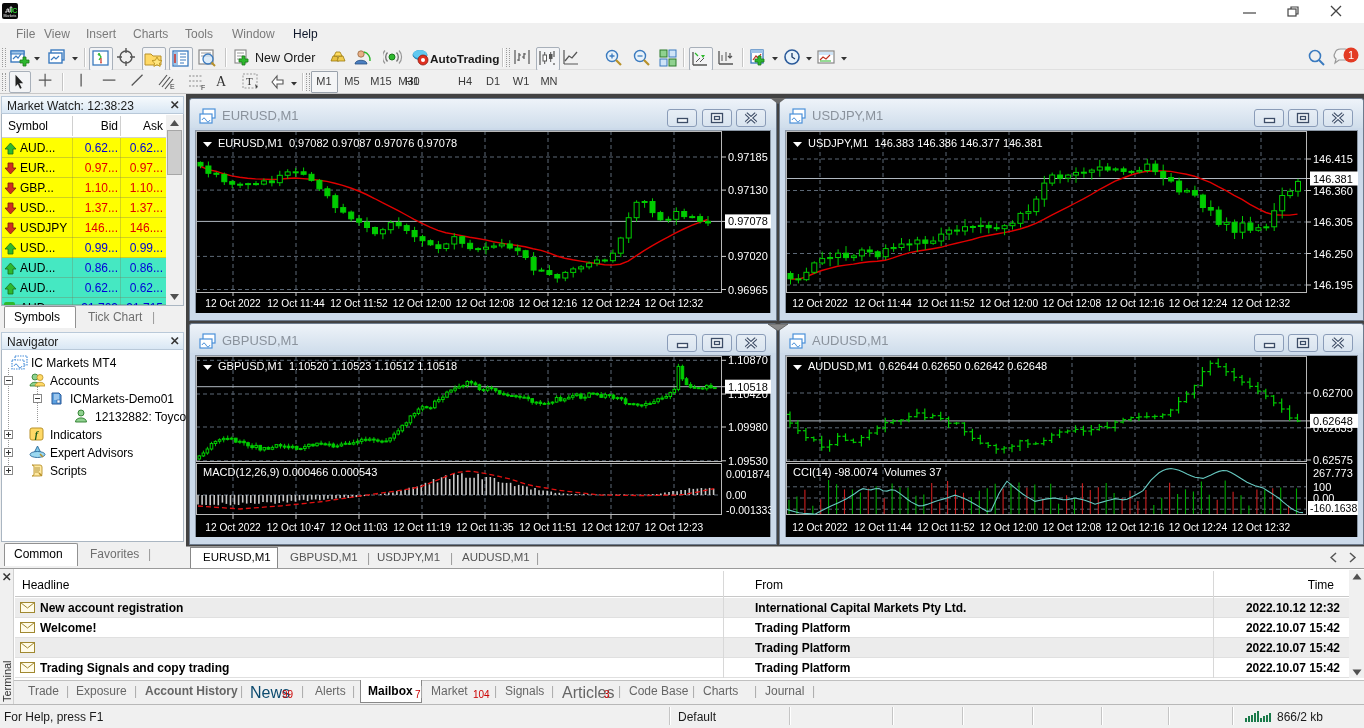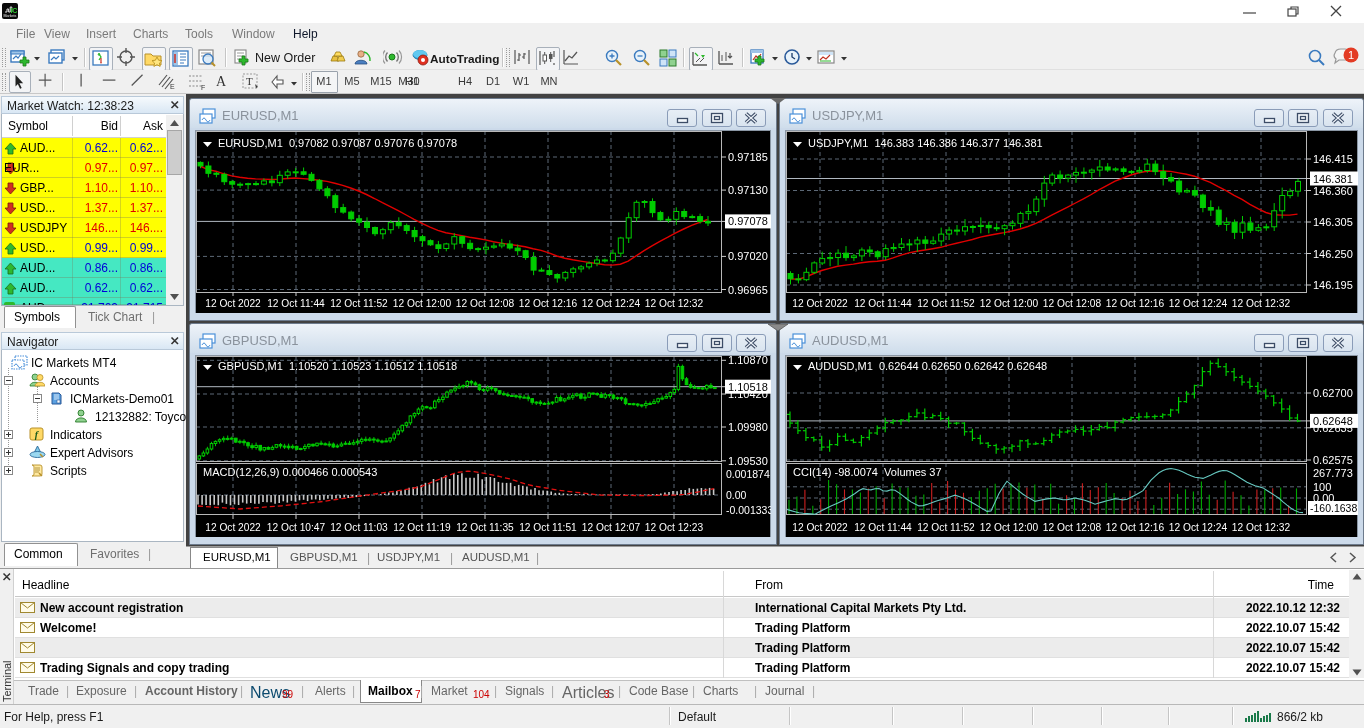"EUR..." div.abs { left: 4px -> 20px }
